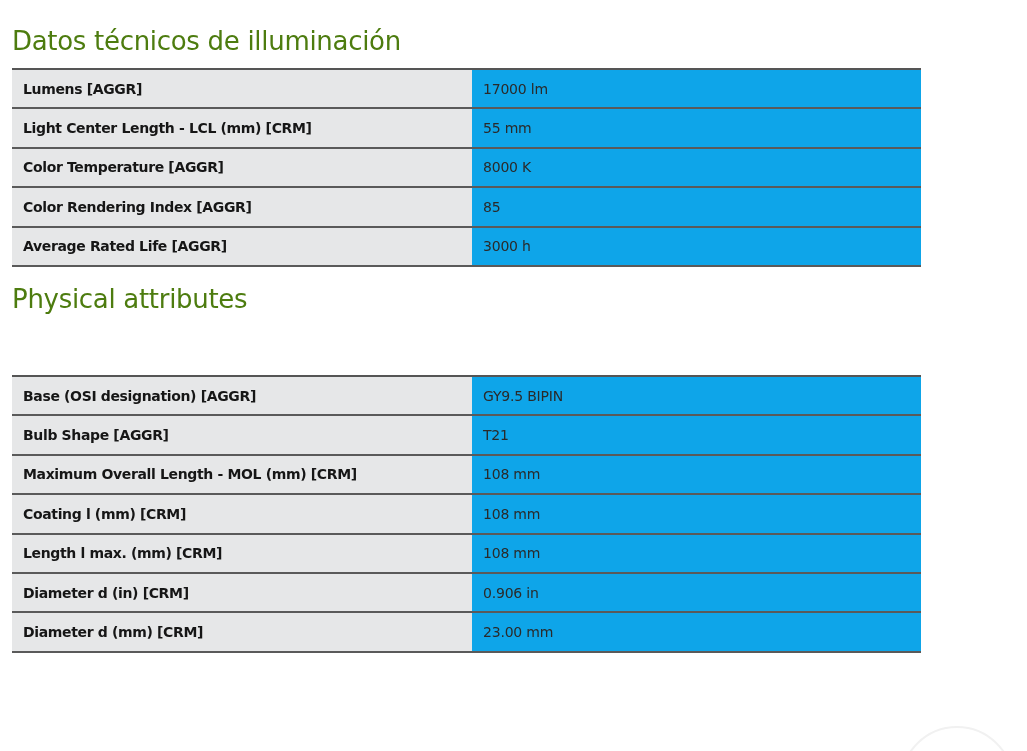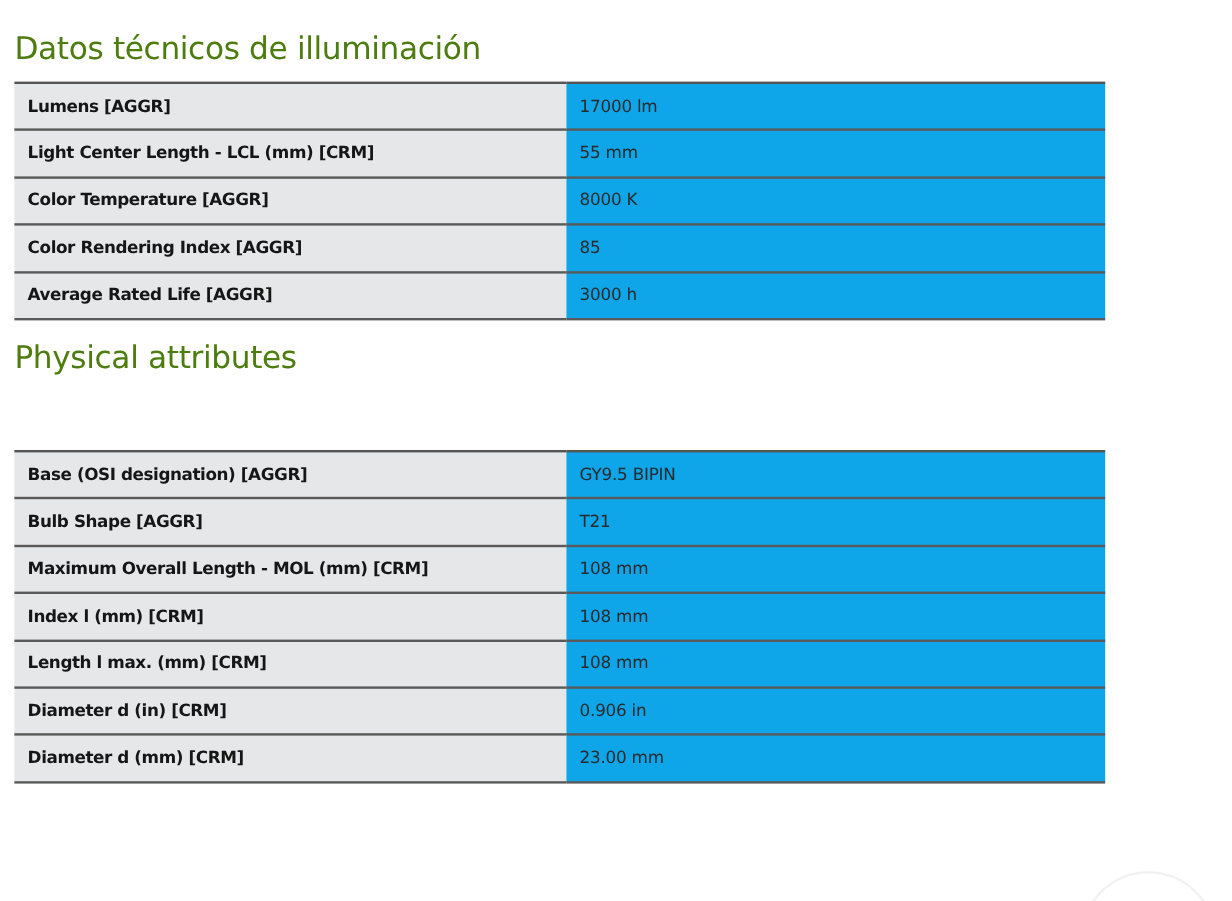"Index l (mm) [CRM]" td.label { text: Index -> Coating }
